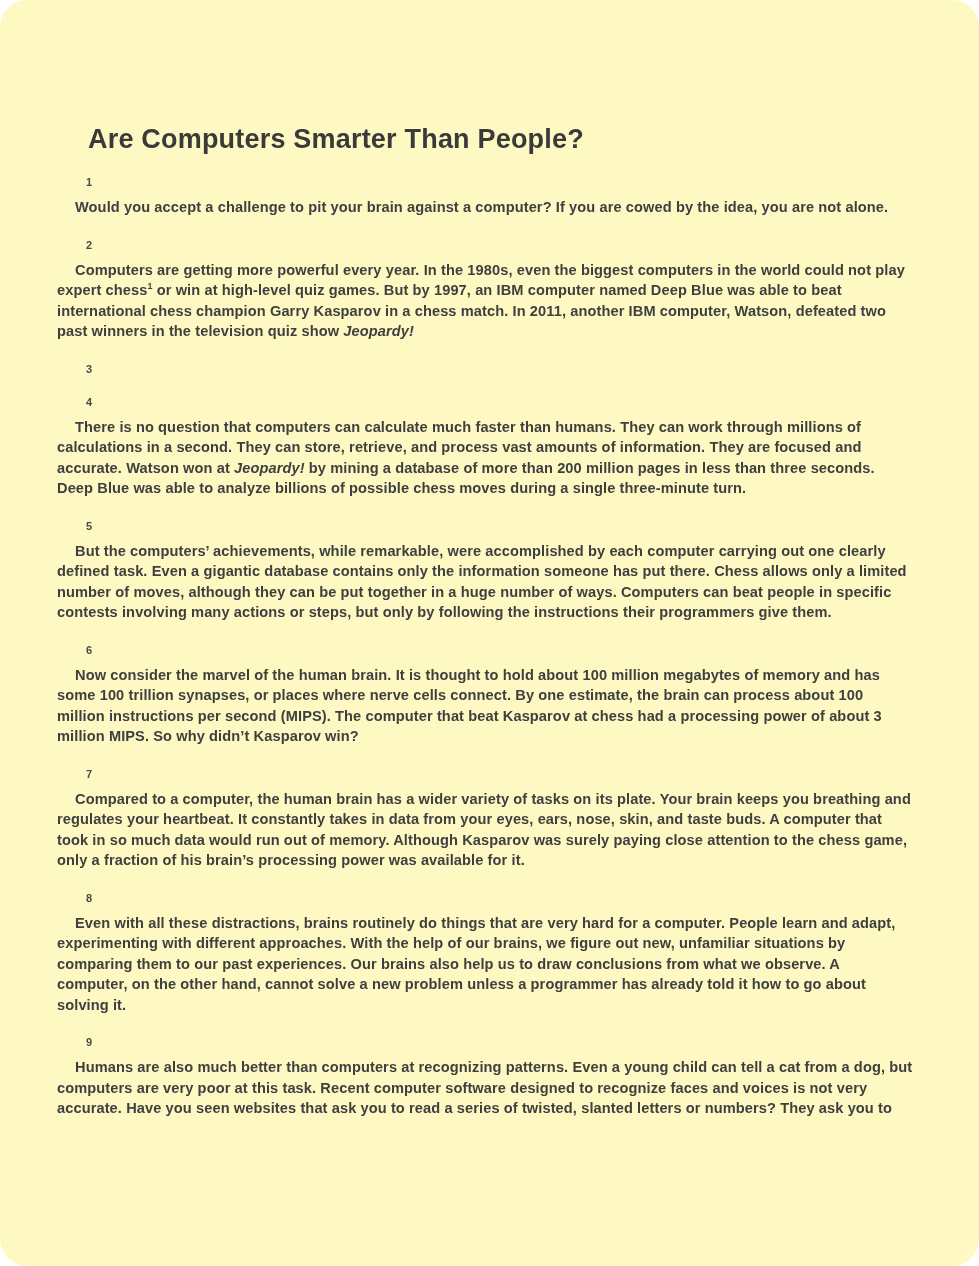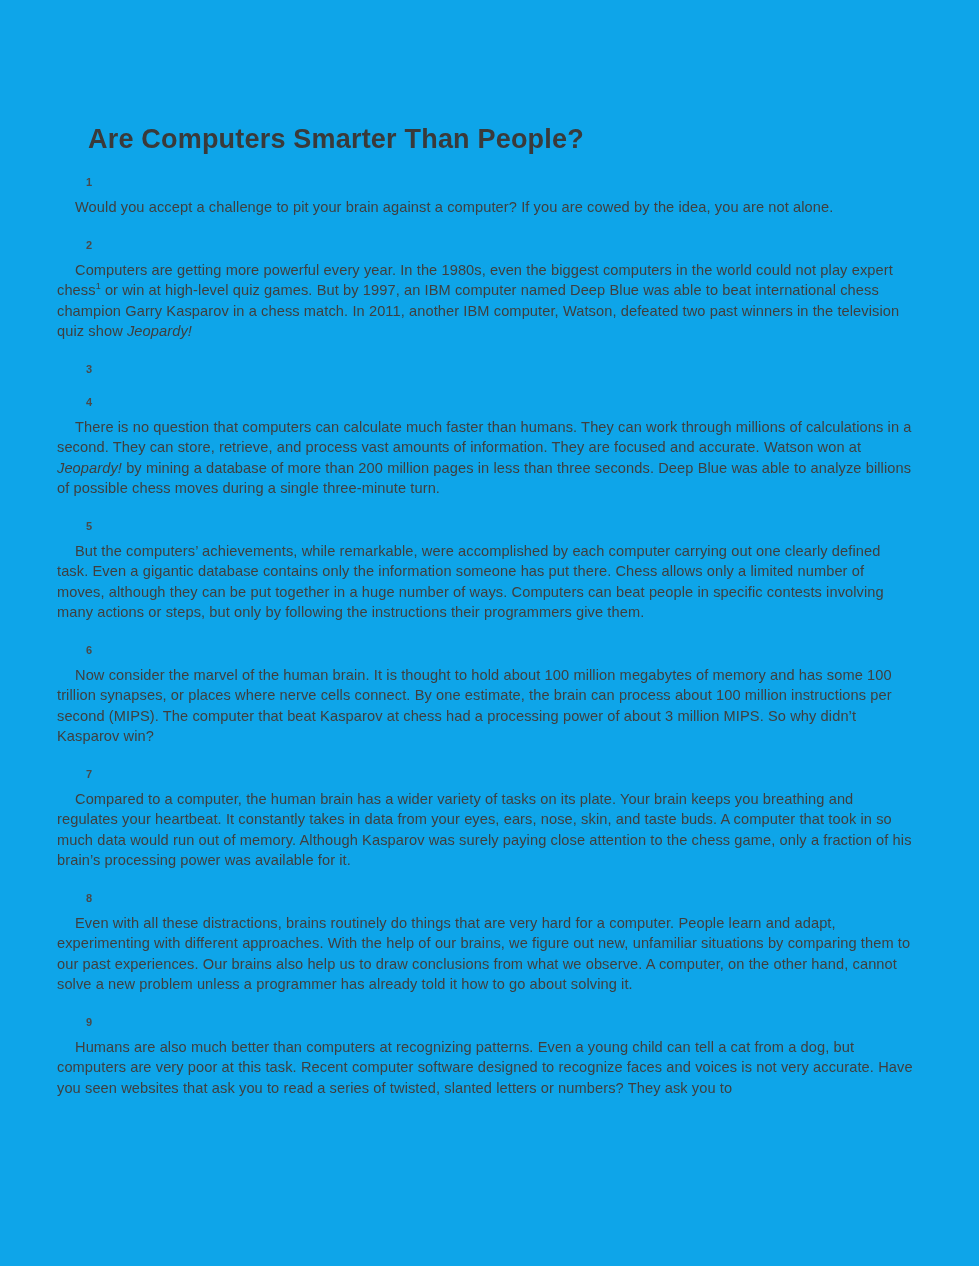"Are Computers Smarter Than People?" .page { background: #0ea5e9 -> #fef9c3; border-radius: none -> 27px }
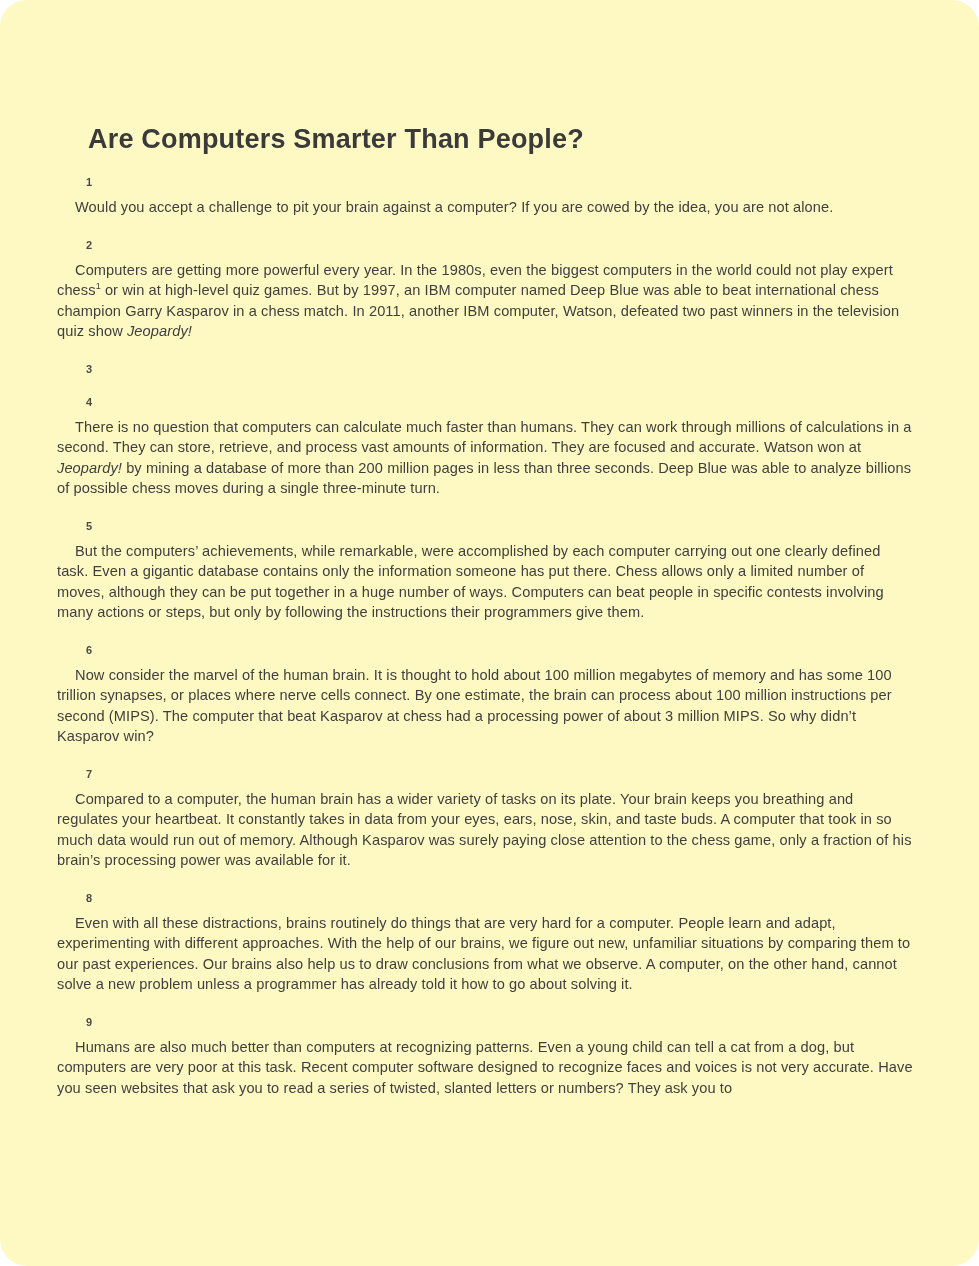"Would you accept a challenge" .para-text { font-weight: 400 -> 700 }
